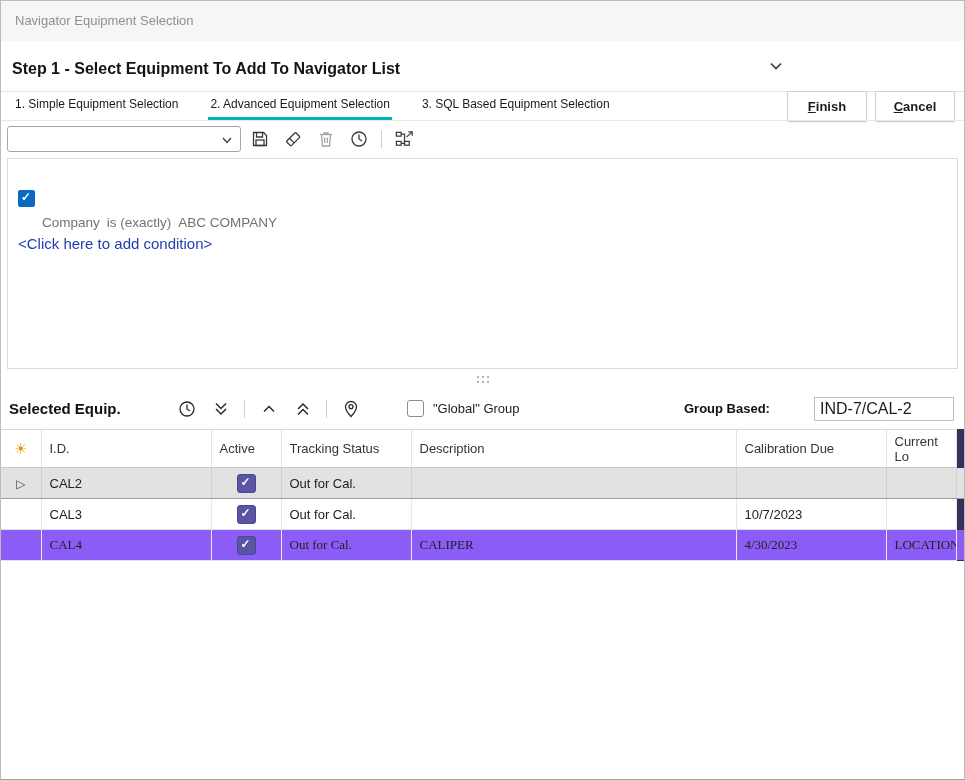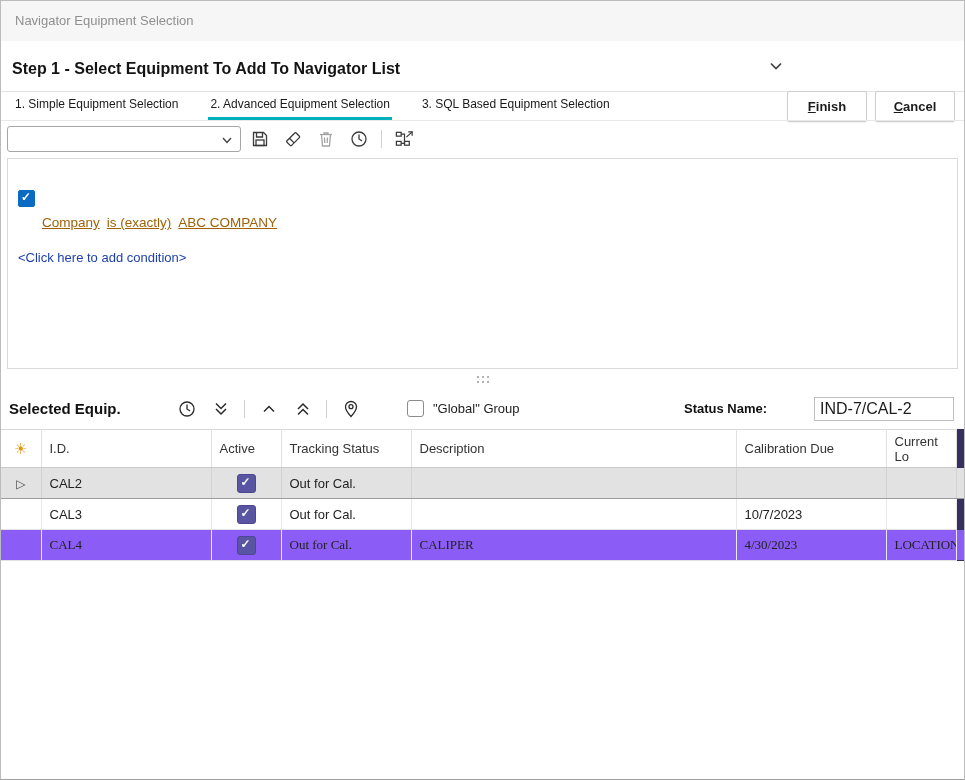"Company" .cond-link { color: #a16207 -> #737373; text-decoration: underline -> none }
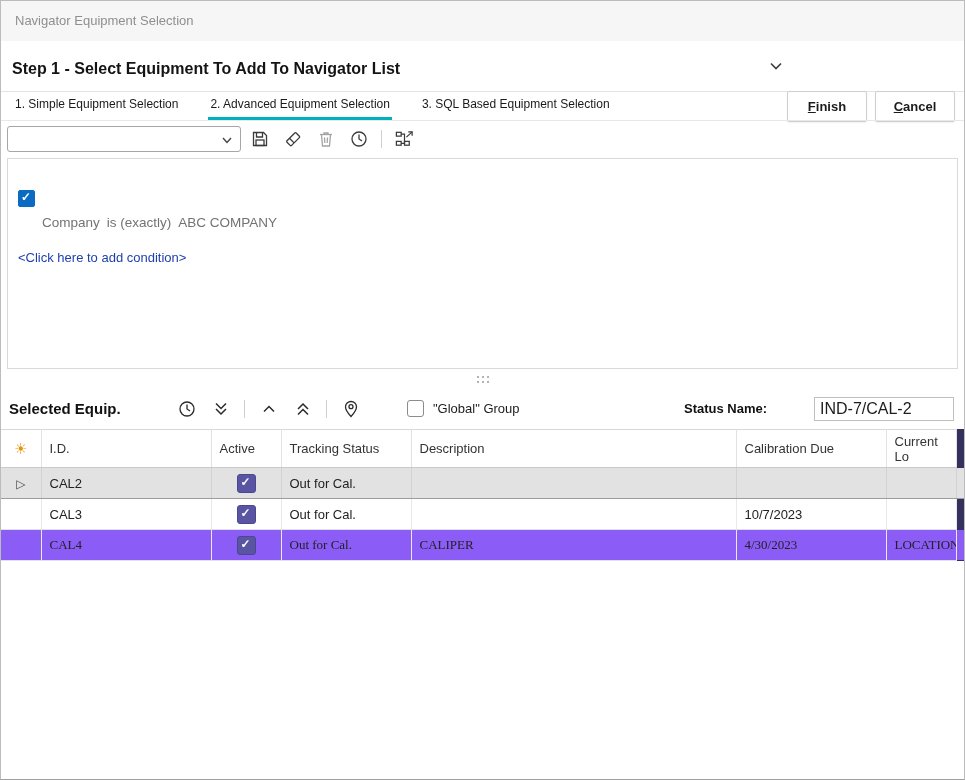"<Click here to add condition>" .add-cond { font-size: 13px -> 15px; margin-top: 20px -> 5px }
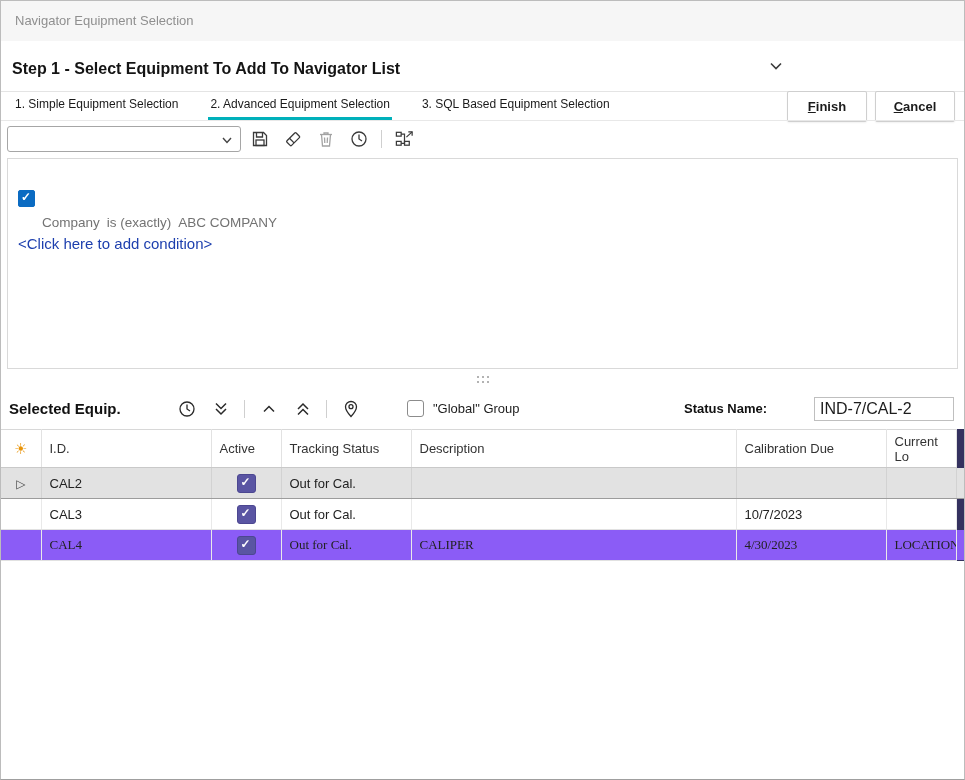"Status Name:" span.gname-label { text: Status Name -> Group Based }
